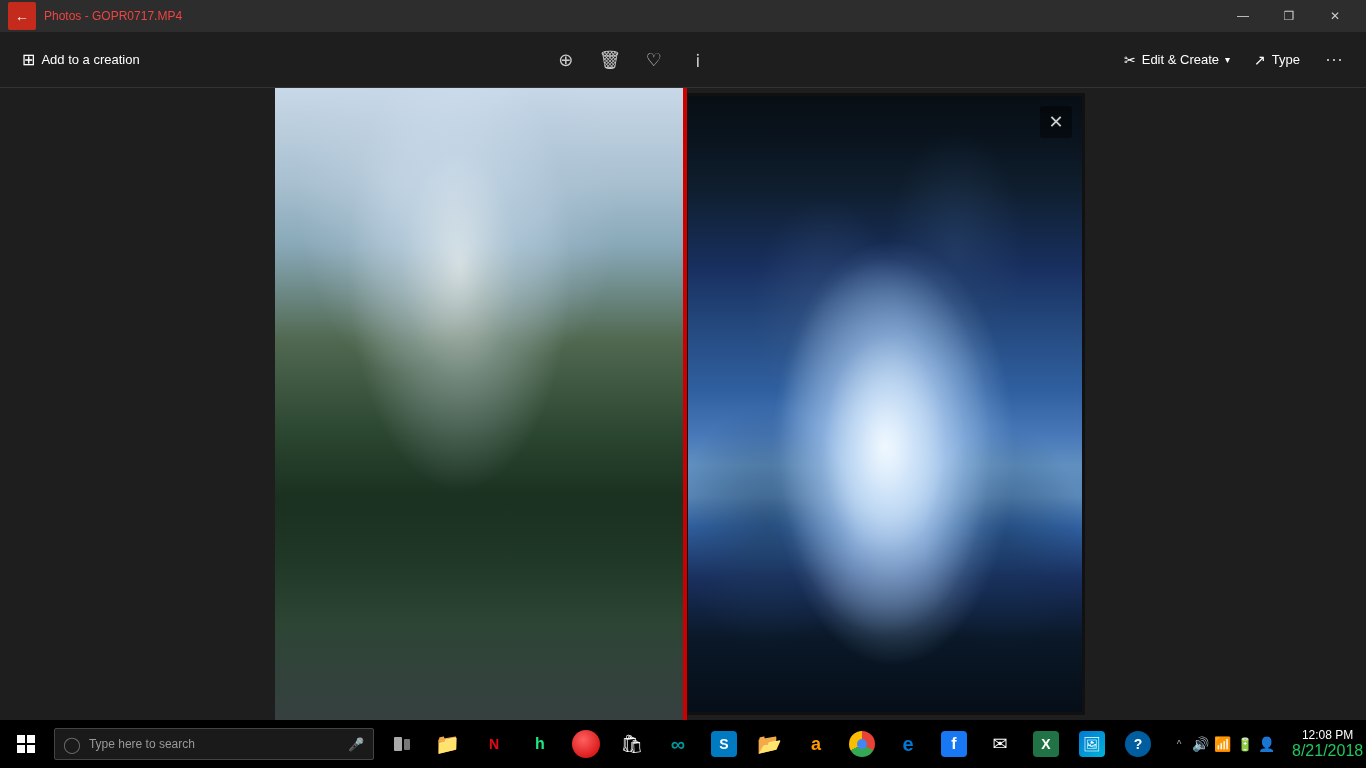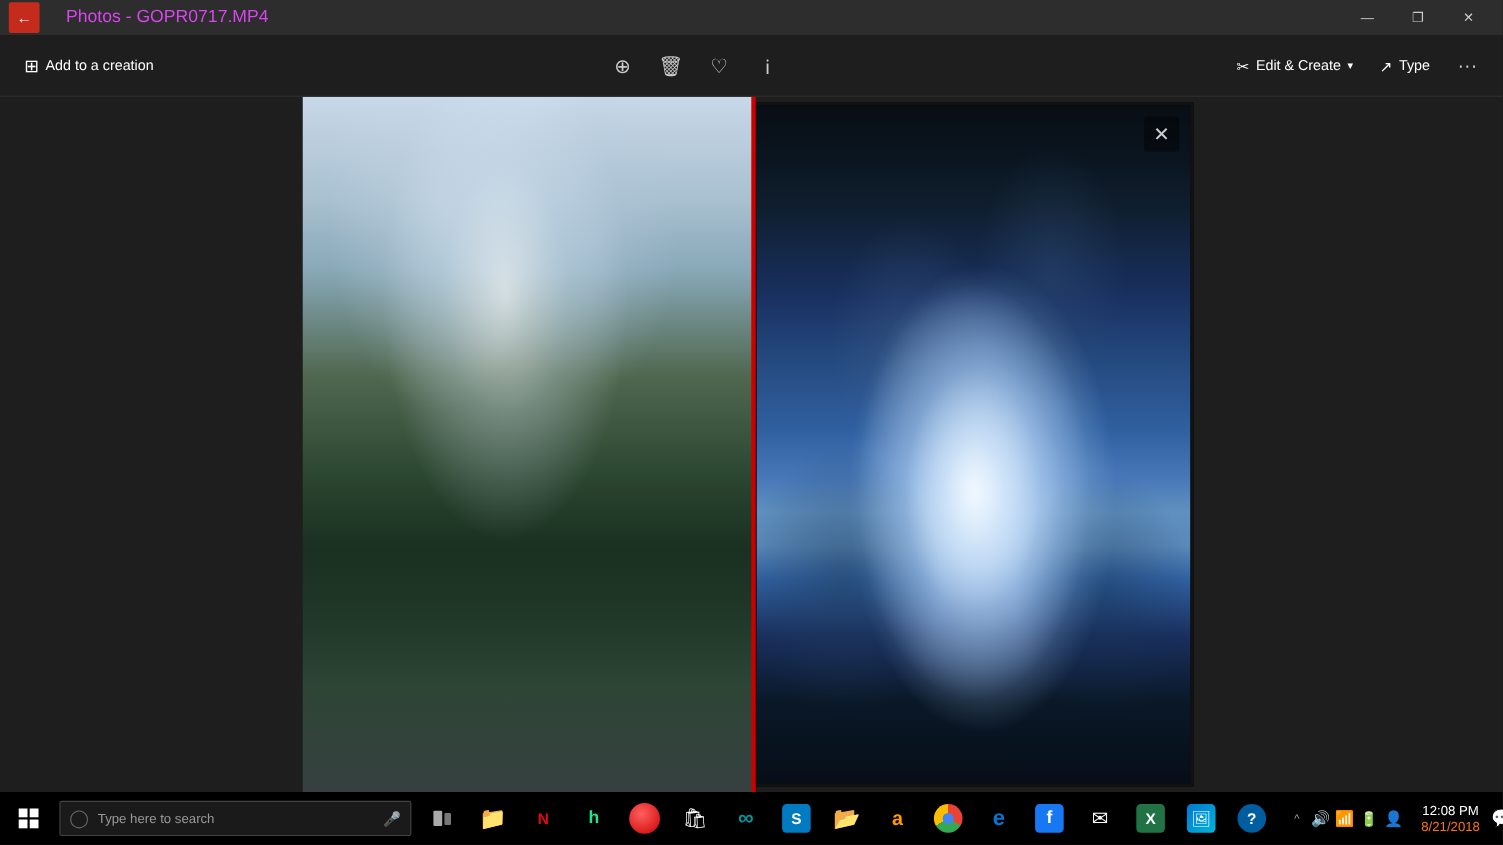"Photos - GOPR0717.MP4" span { color: #d946ef -> #ef4444; font-size: 16px -> 12px; margin-left: 16px -> none }
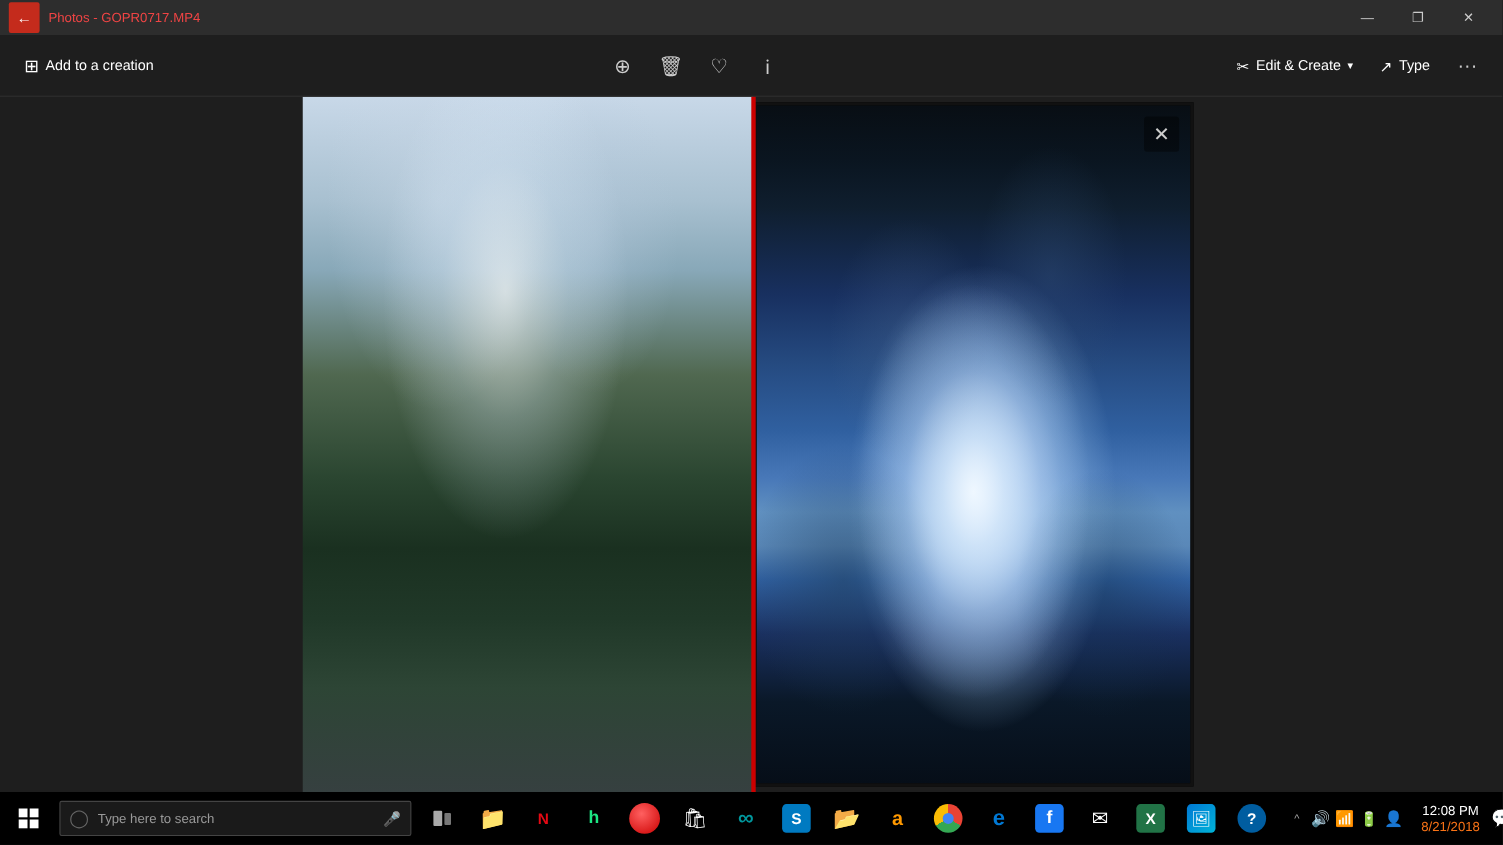"8/21/2018" #clock-date { color: #f97316 -> #22c55e; font-size: 12px -> 16px }
